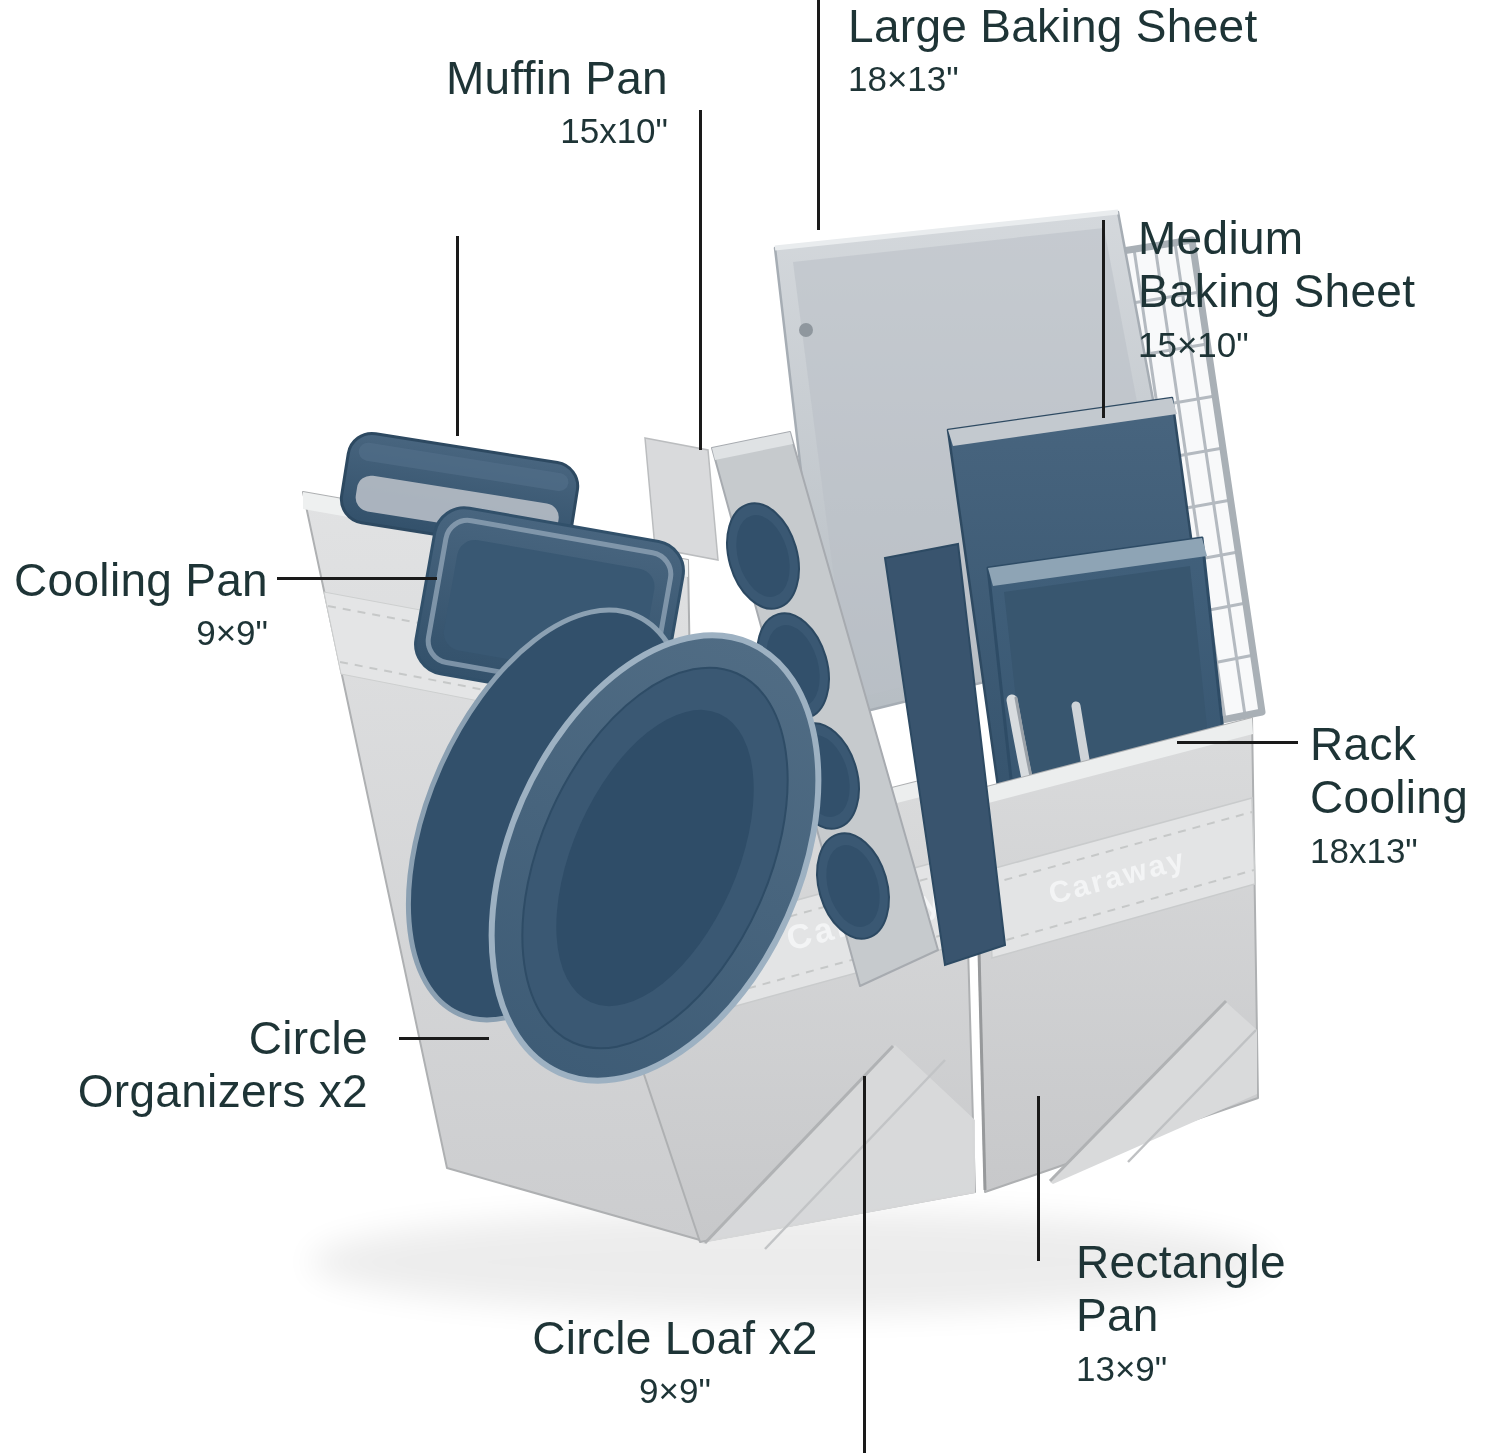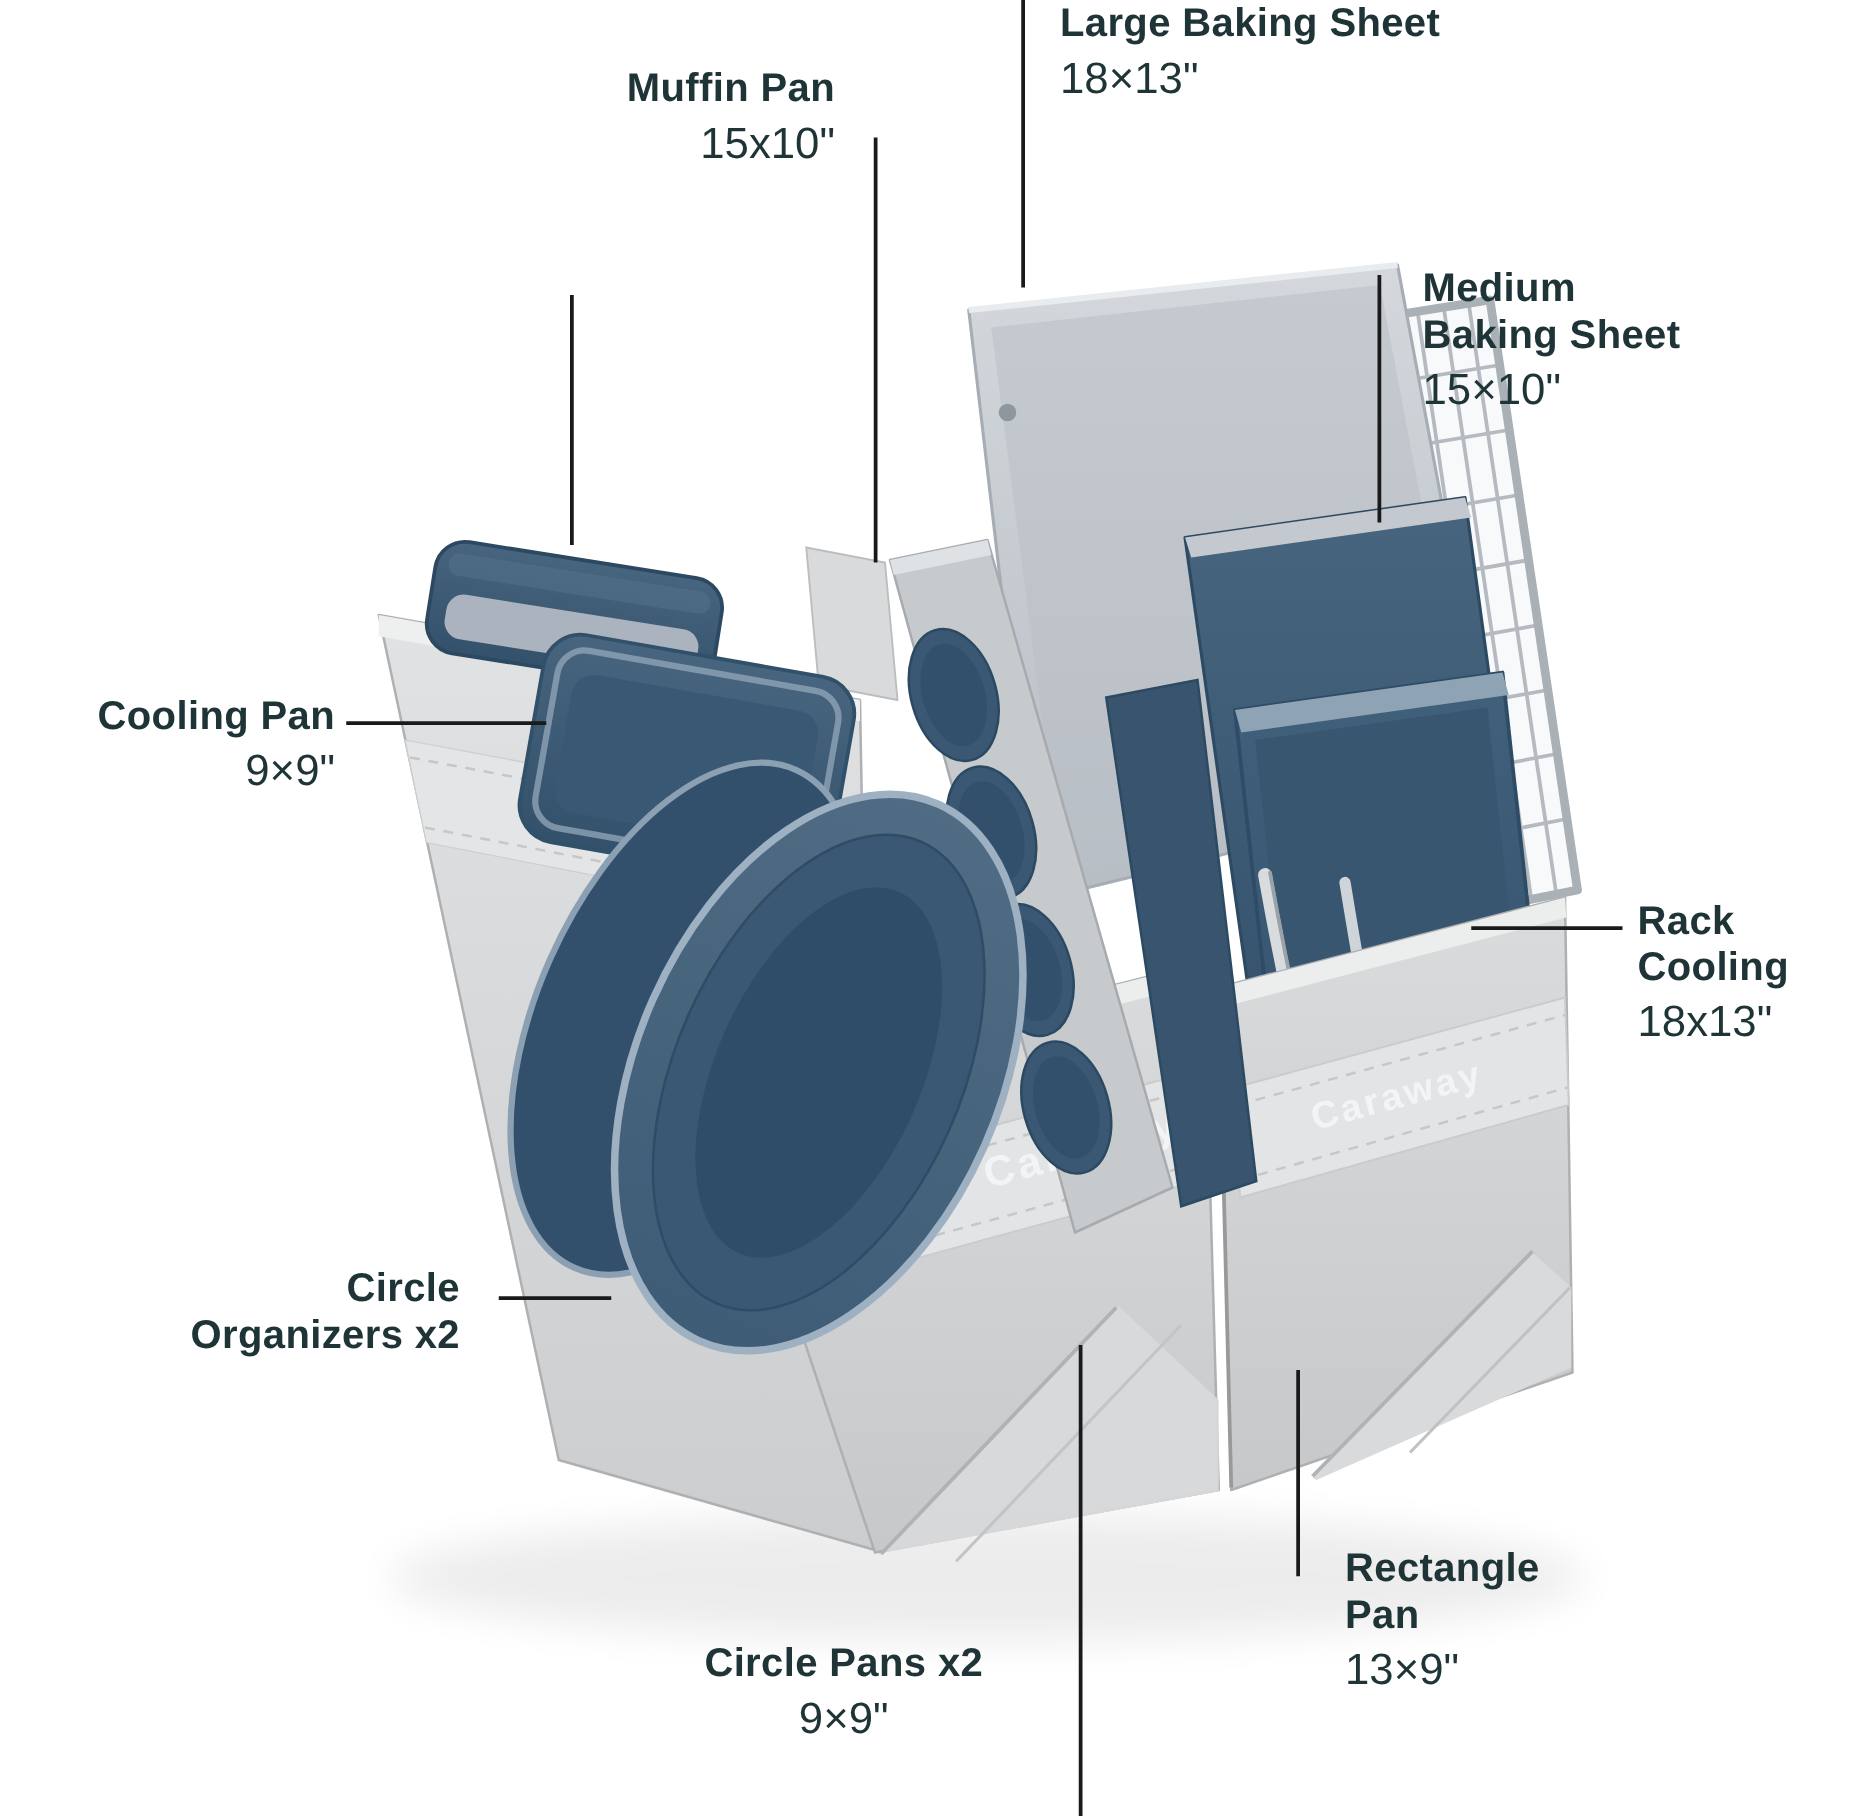"Large Baking Sheet" .title { font-size: 32px -> 46px; font-weight: 700 -> 400 }
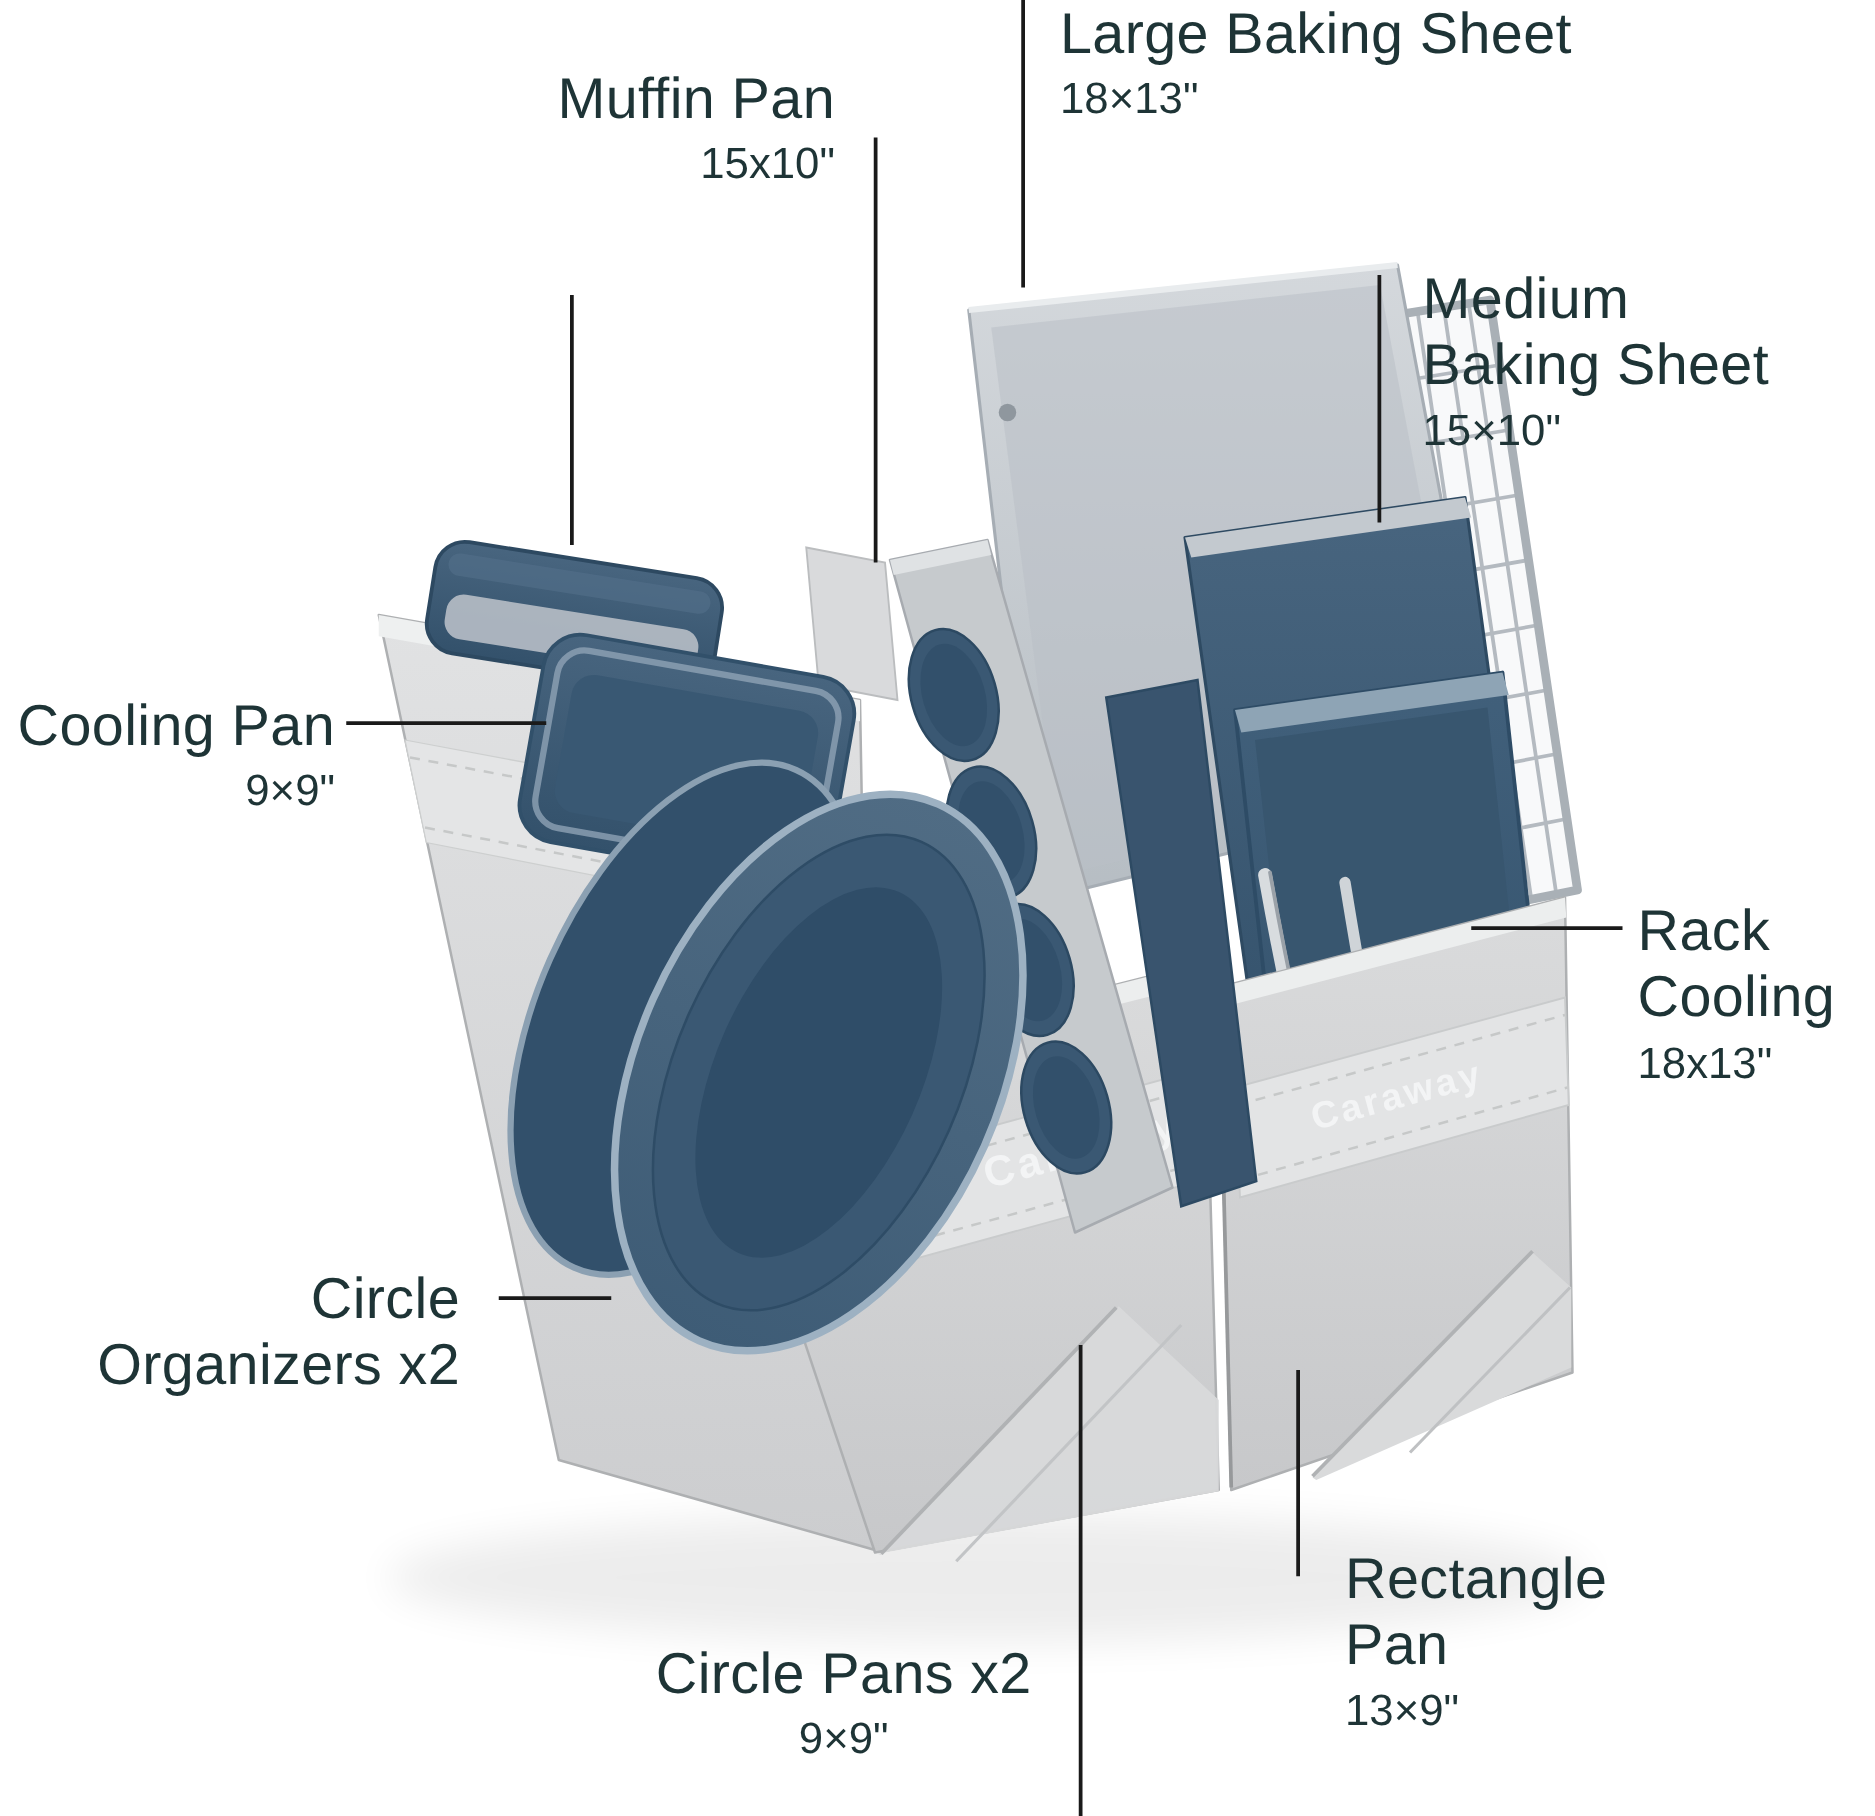"Circle Pans x2" div.title { text: Pans -> Loaf }
